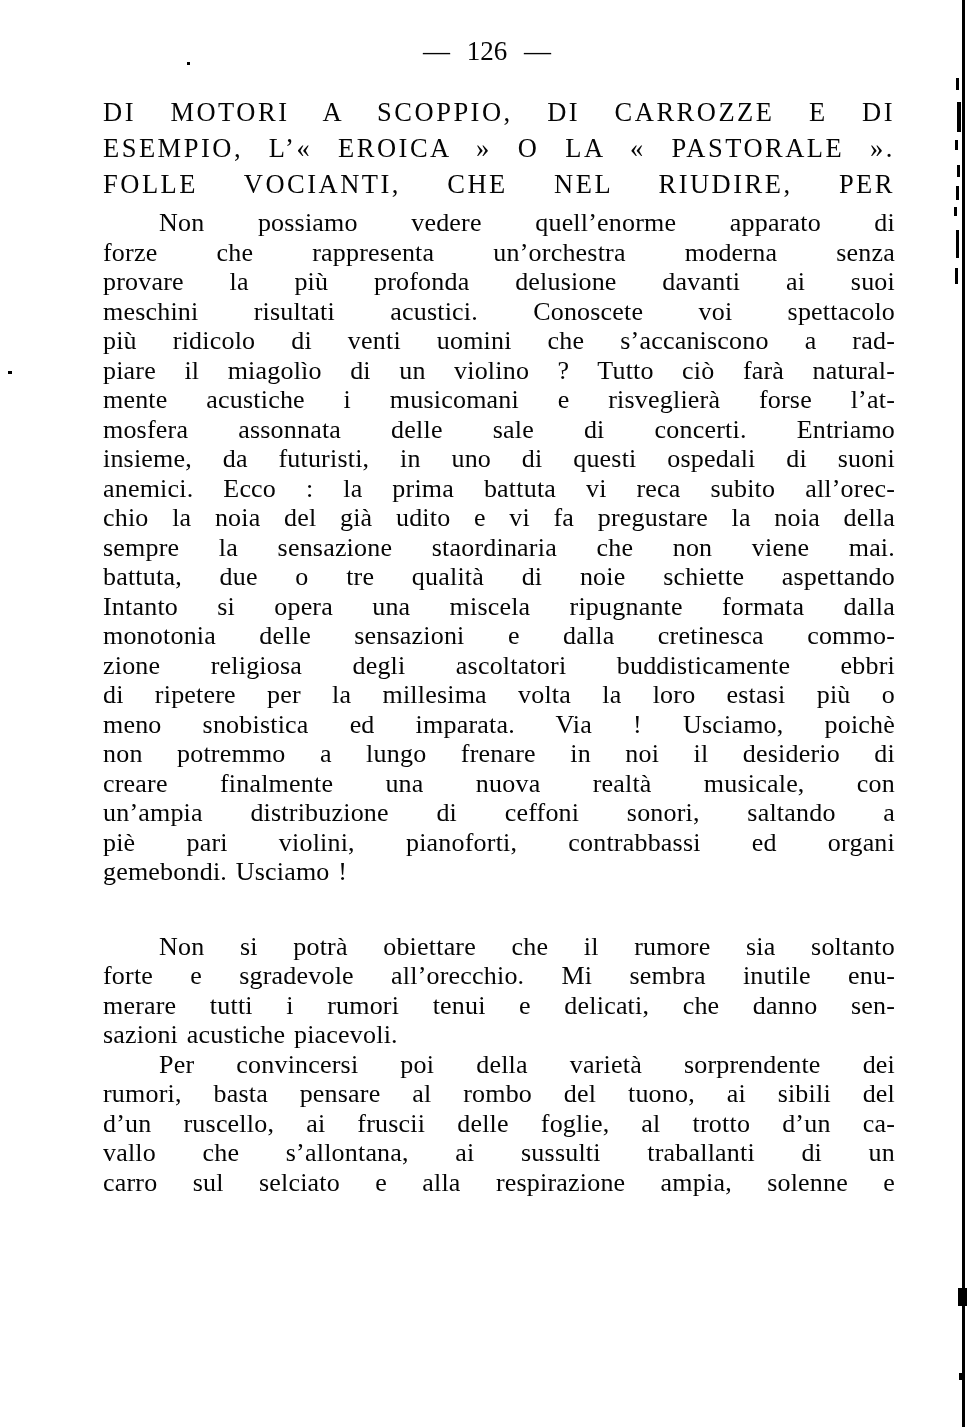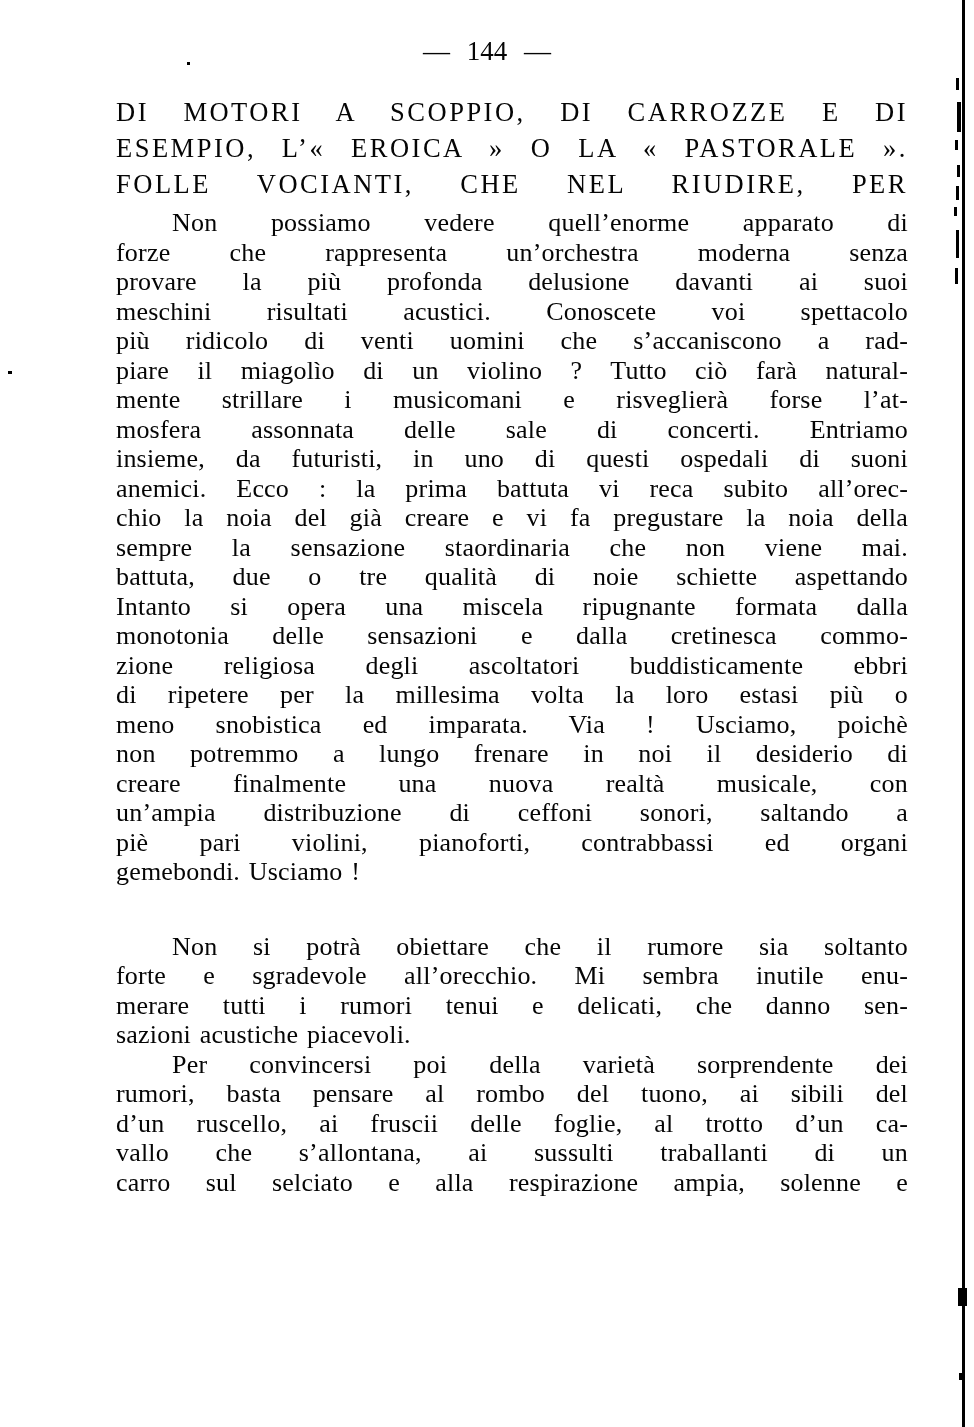"— 144 —" div.page-number { text: 144 -> 126 }
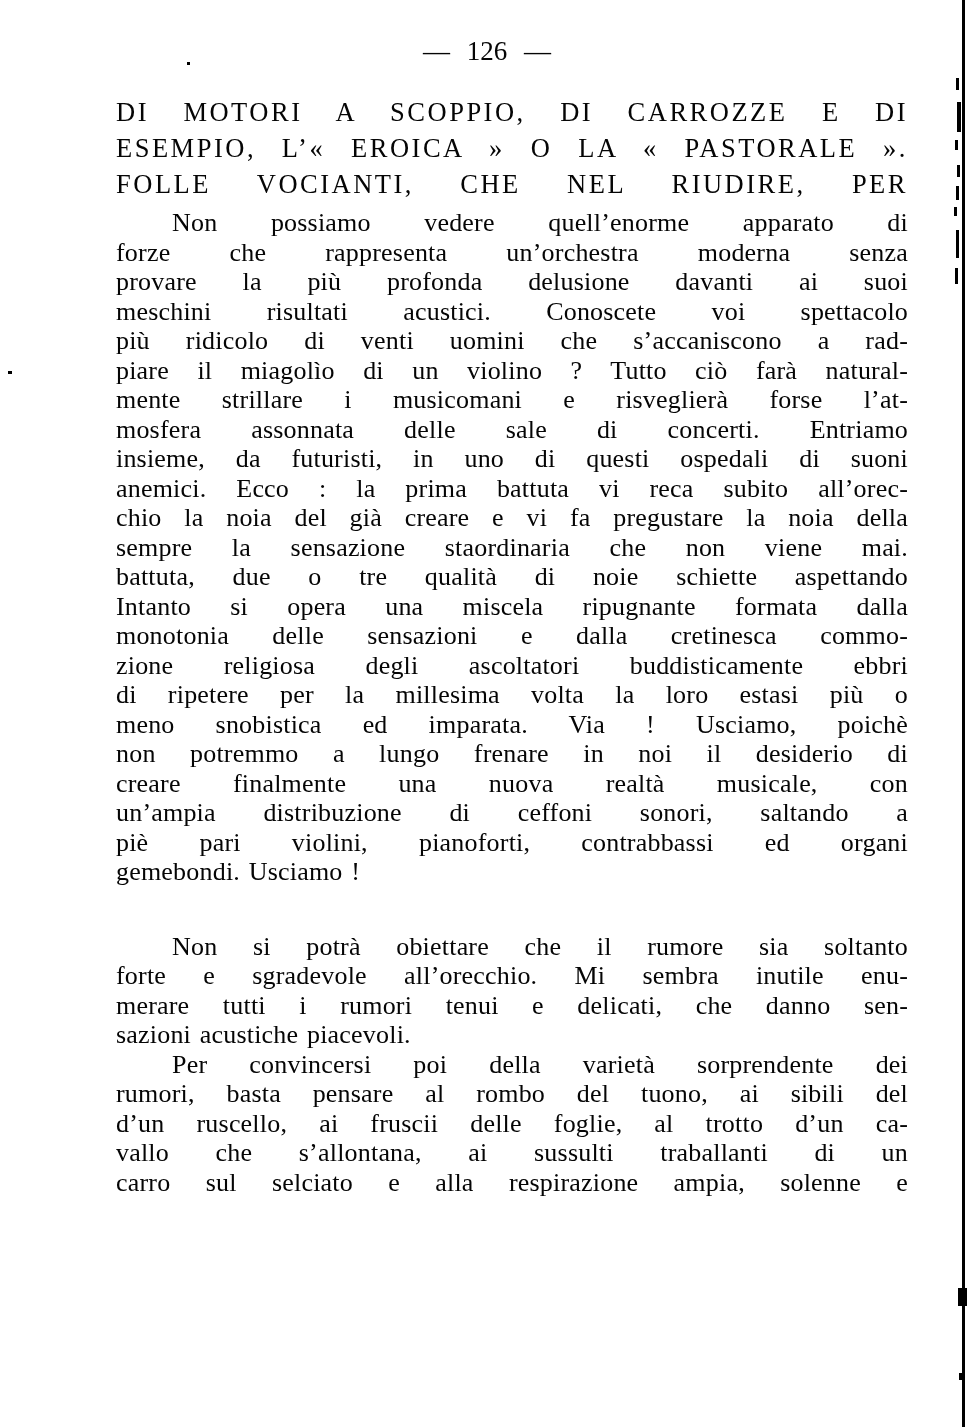"DI MOTORI A SCOPPIO, DI" .page-body { left: 116px -> 103px }
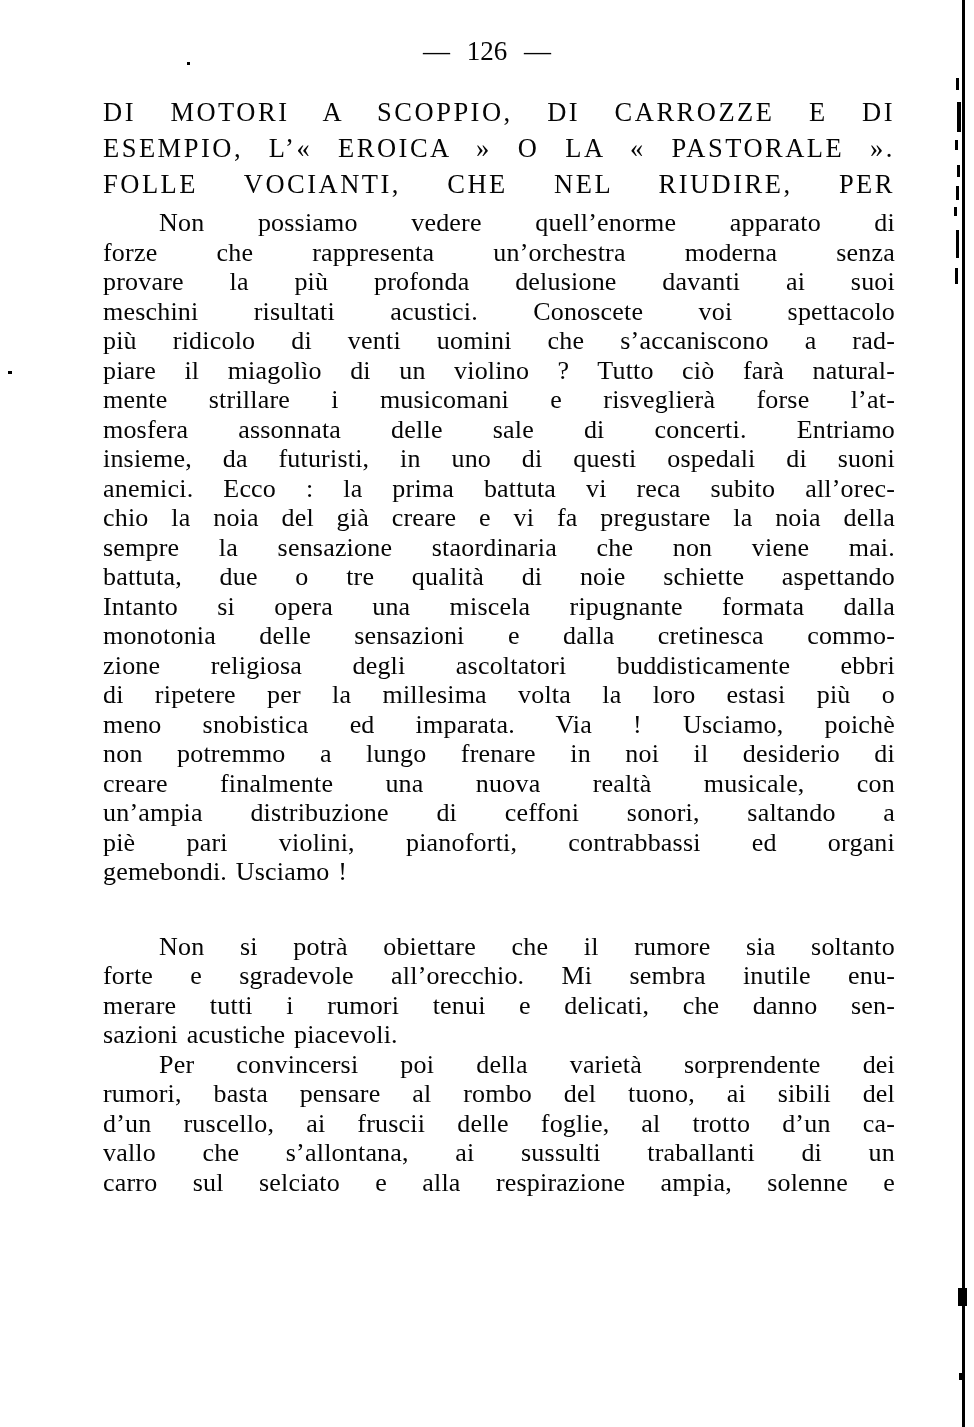"mente strillare i musicomani e" div.line { text: strillare -> acustiche }
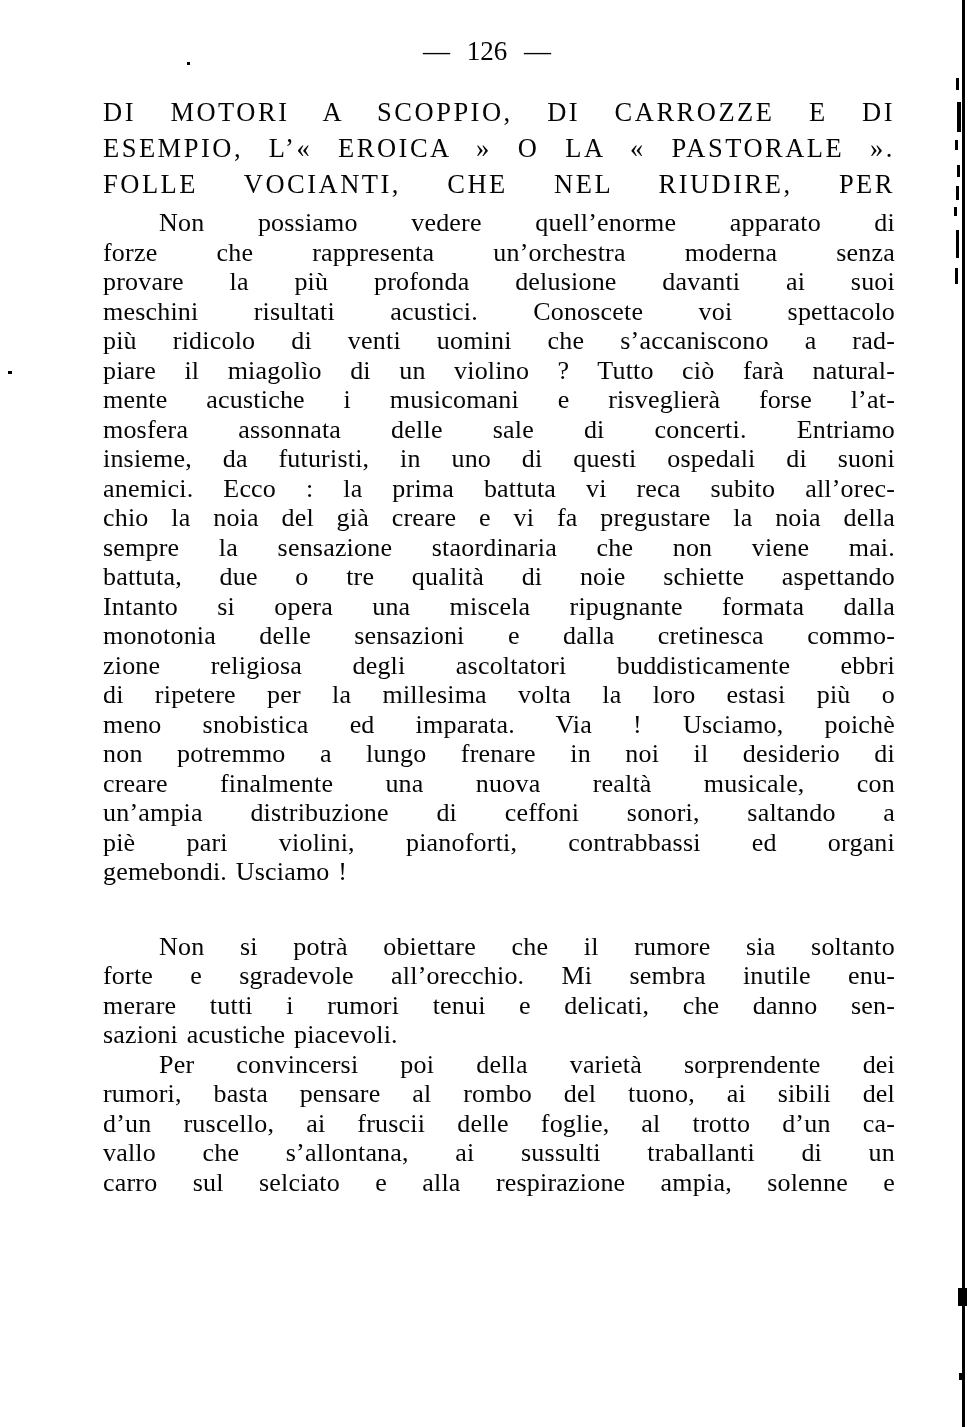"chio la noia del già" div.line { text: creare -> udito }
